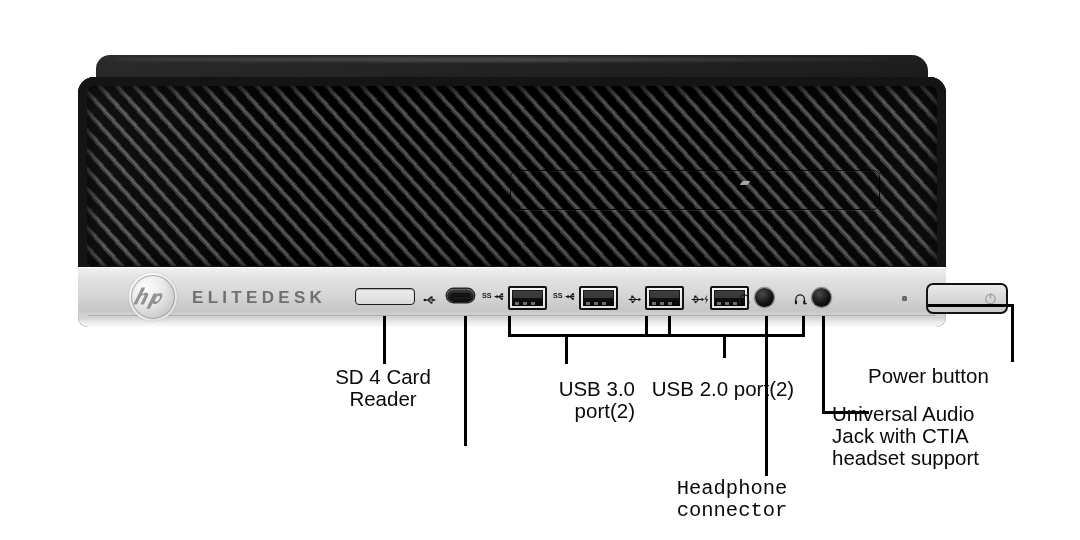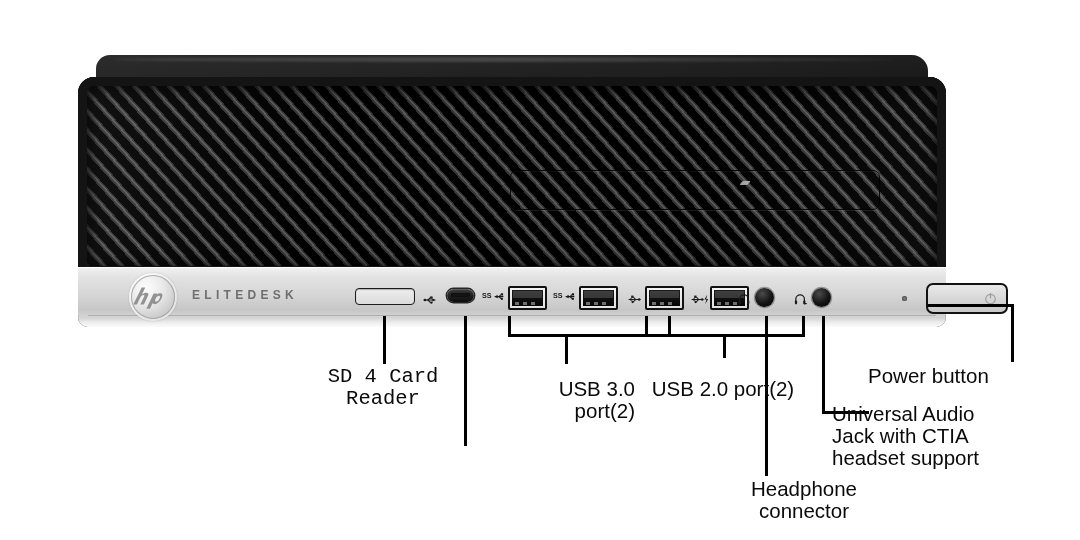"ELITEDESK" .elitedesk { font-size: 12px -> 17px }
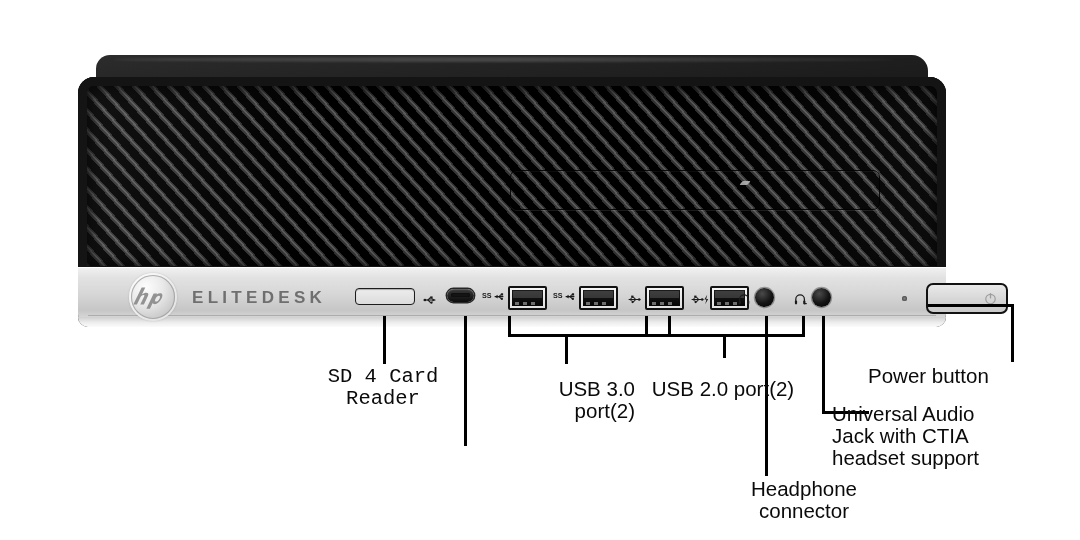"SD 4 Card" div.label { font-family: Liberation Mono, monospace -> none }
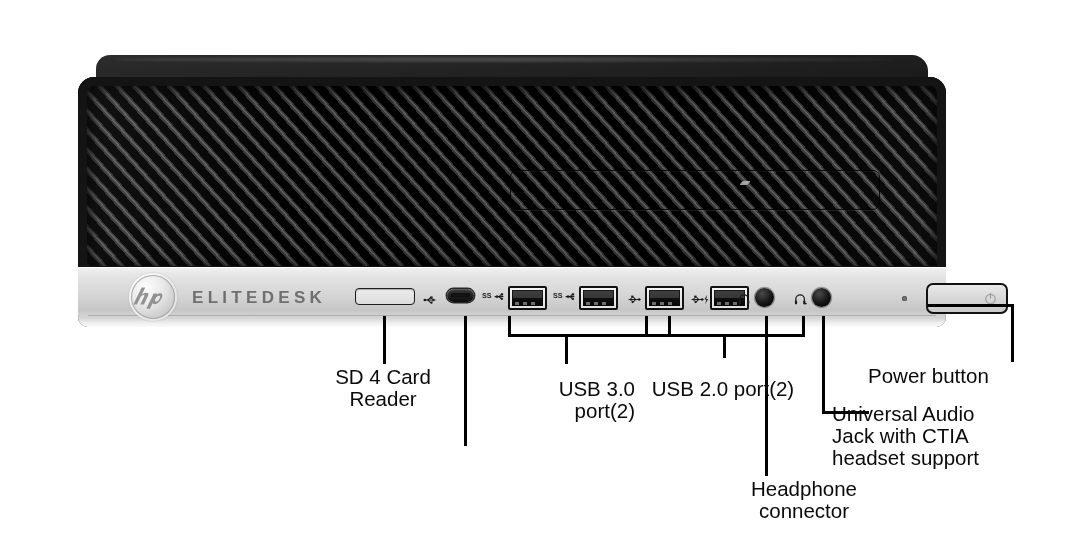"Headphone" div.label { font-family: none -> Liberation Mono, monospace; left: 724px -> 652px }
